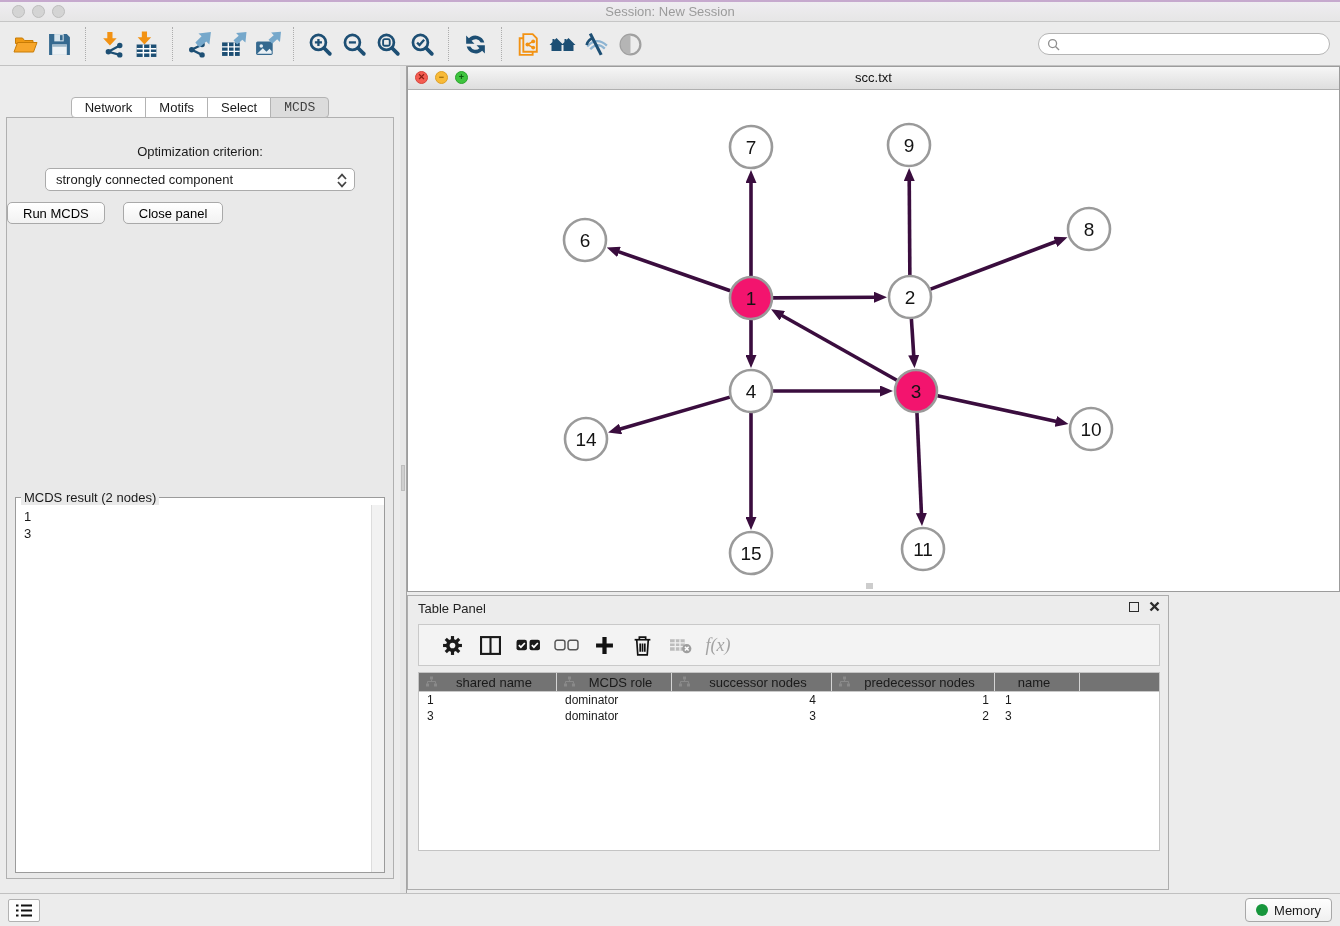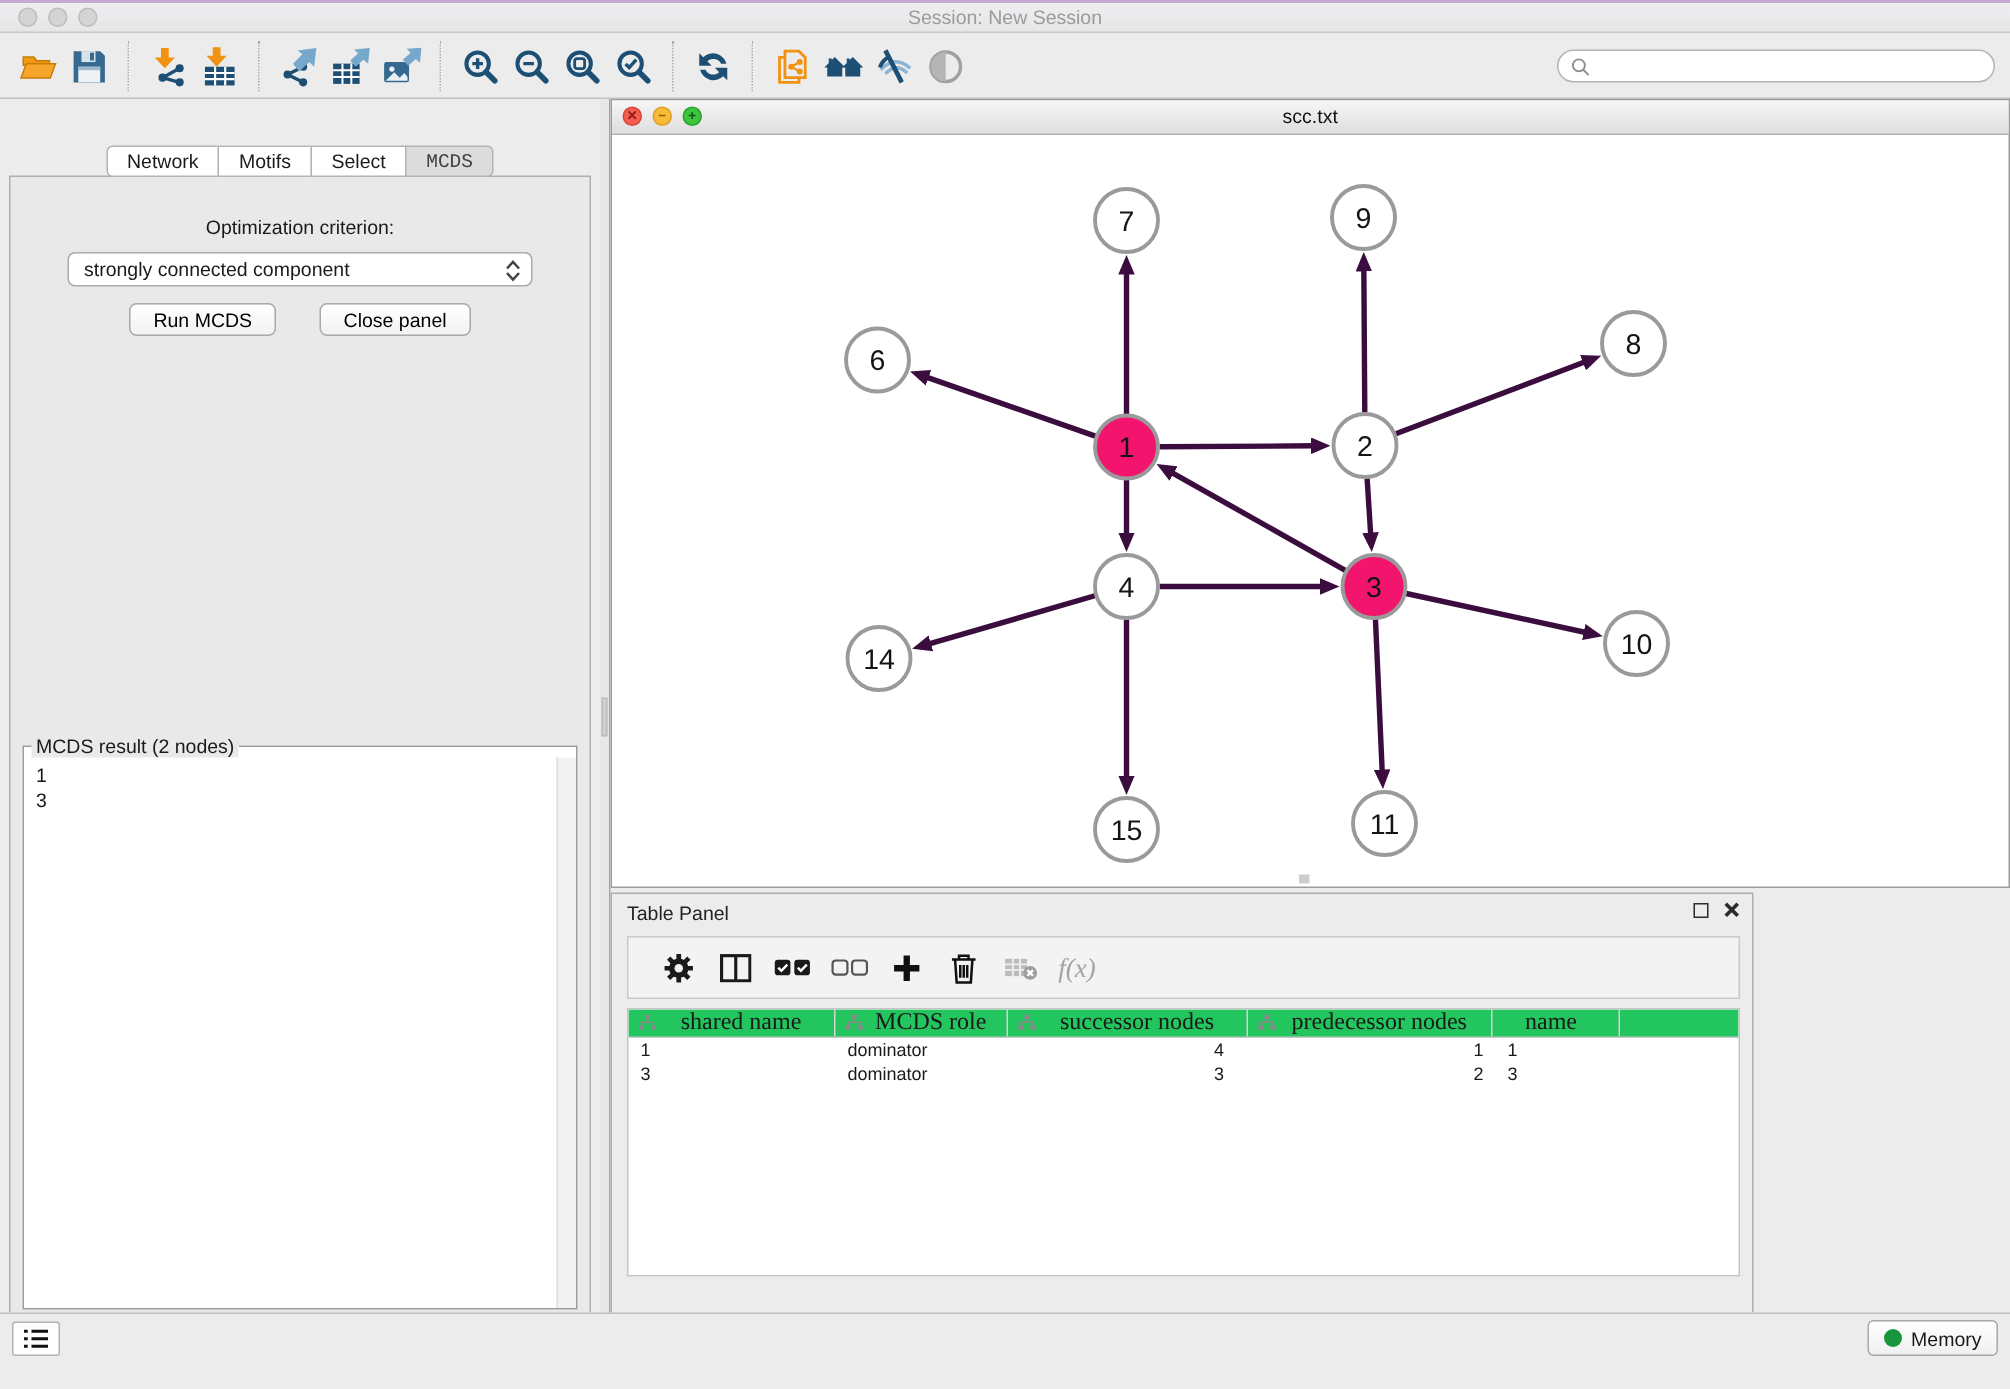"Run MCDS" .btn-row { gap: 29px -> 18px; justify-content: center -> none }
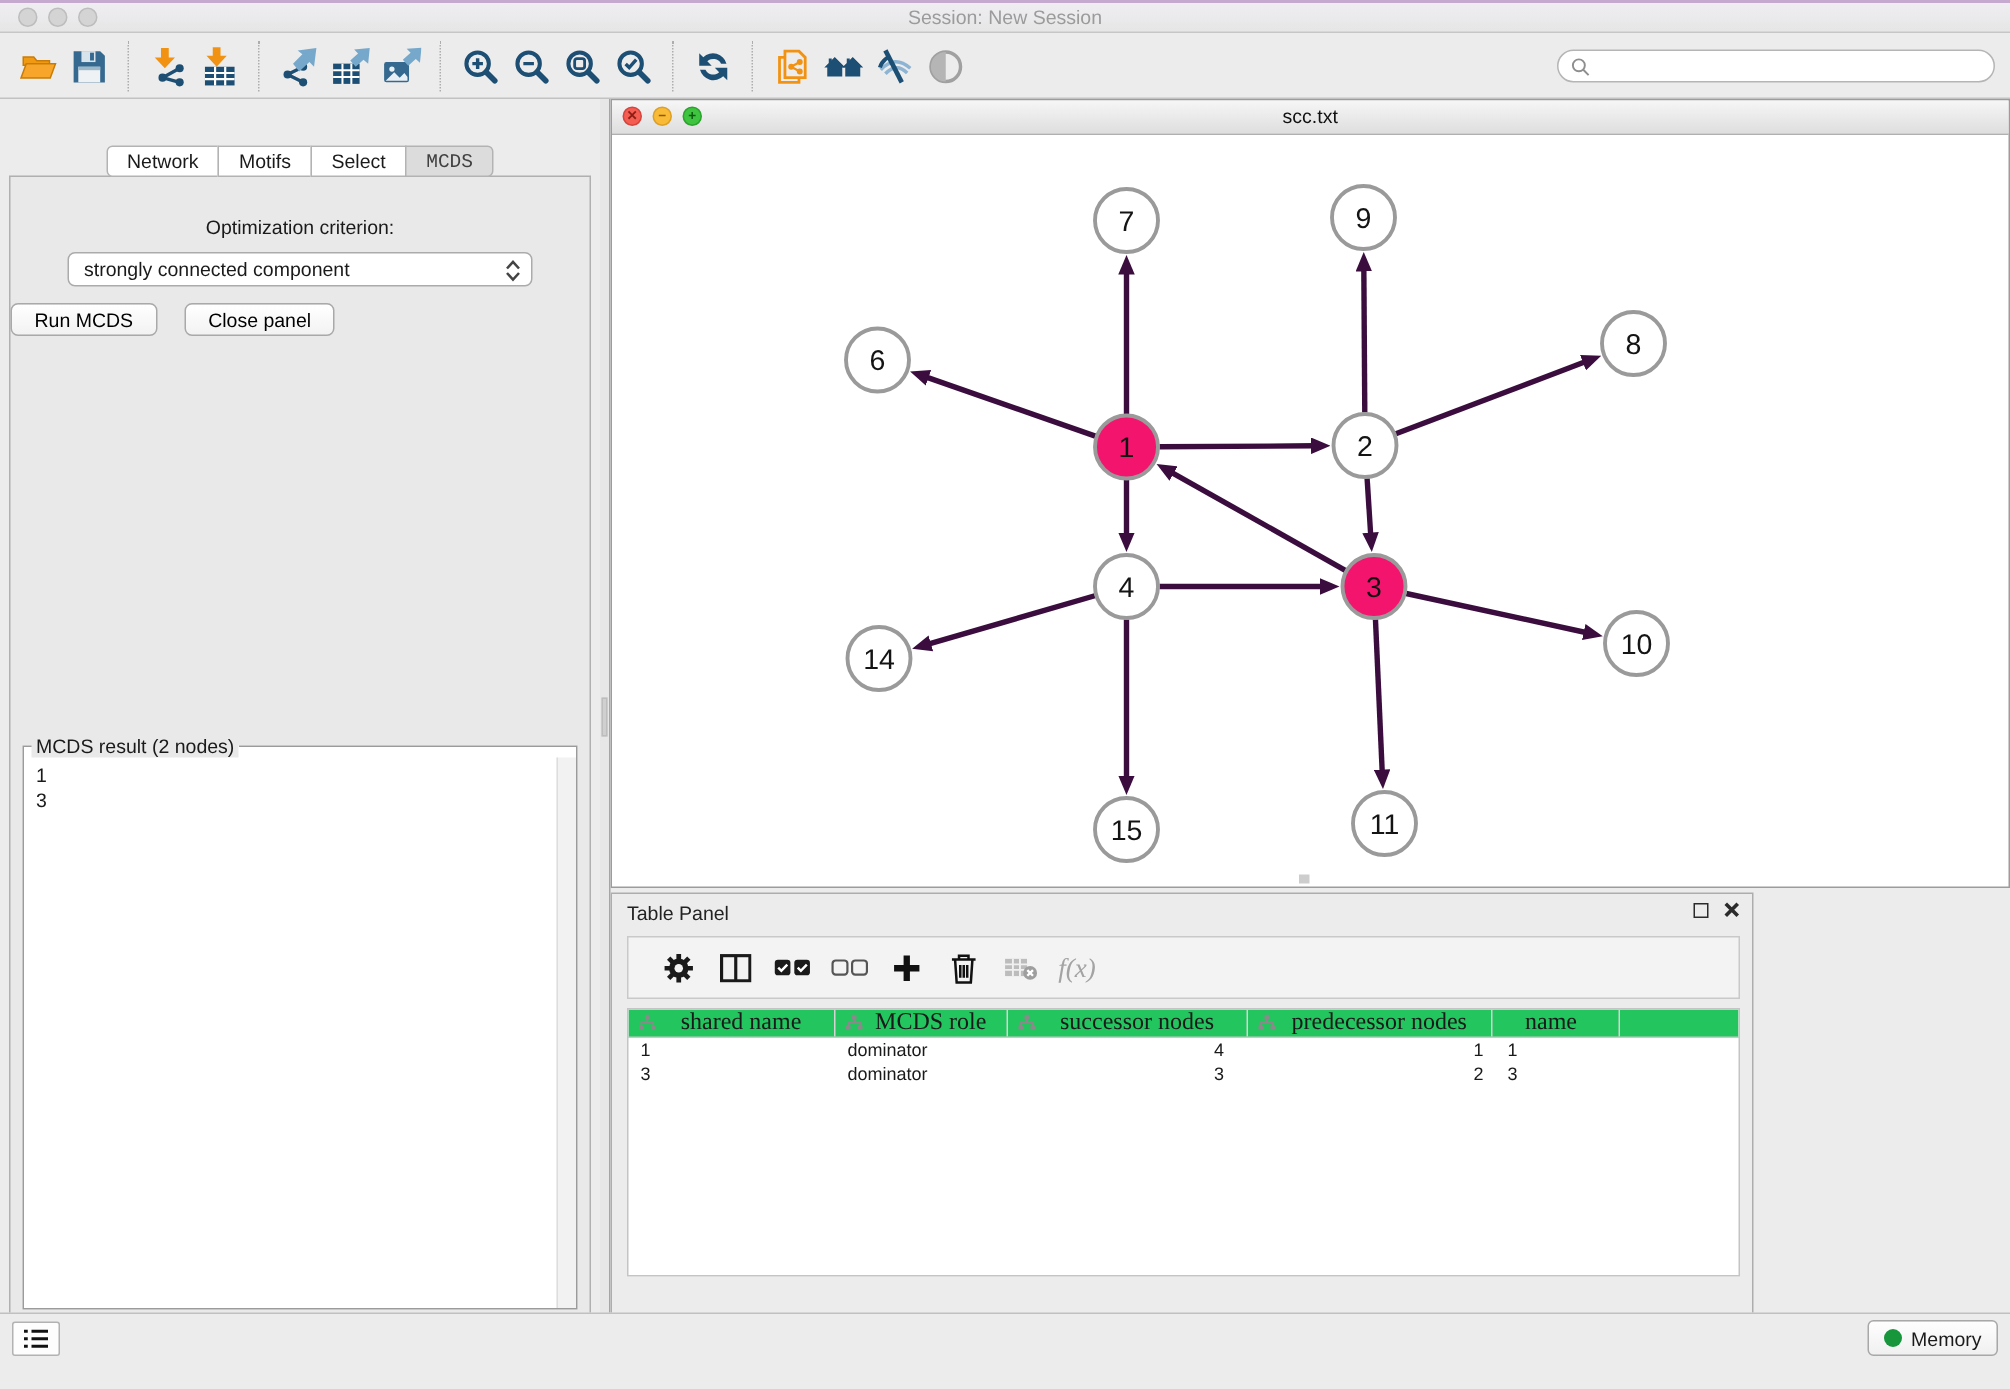"shared name" .thead { background: #22c55e -> #737373; font-family: Liberation Serif, serif -> none; font-size: 16px -> 13px }
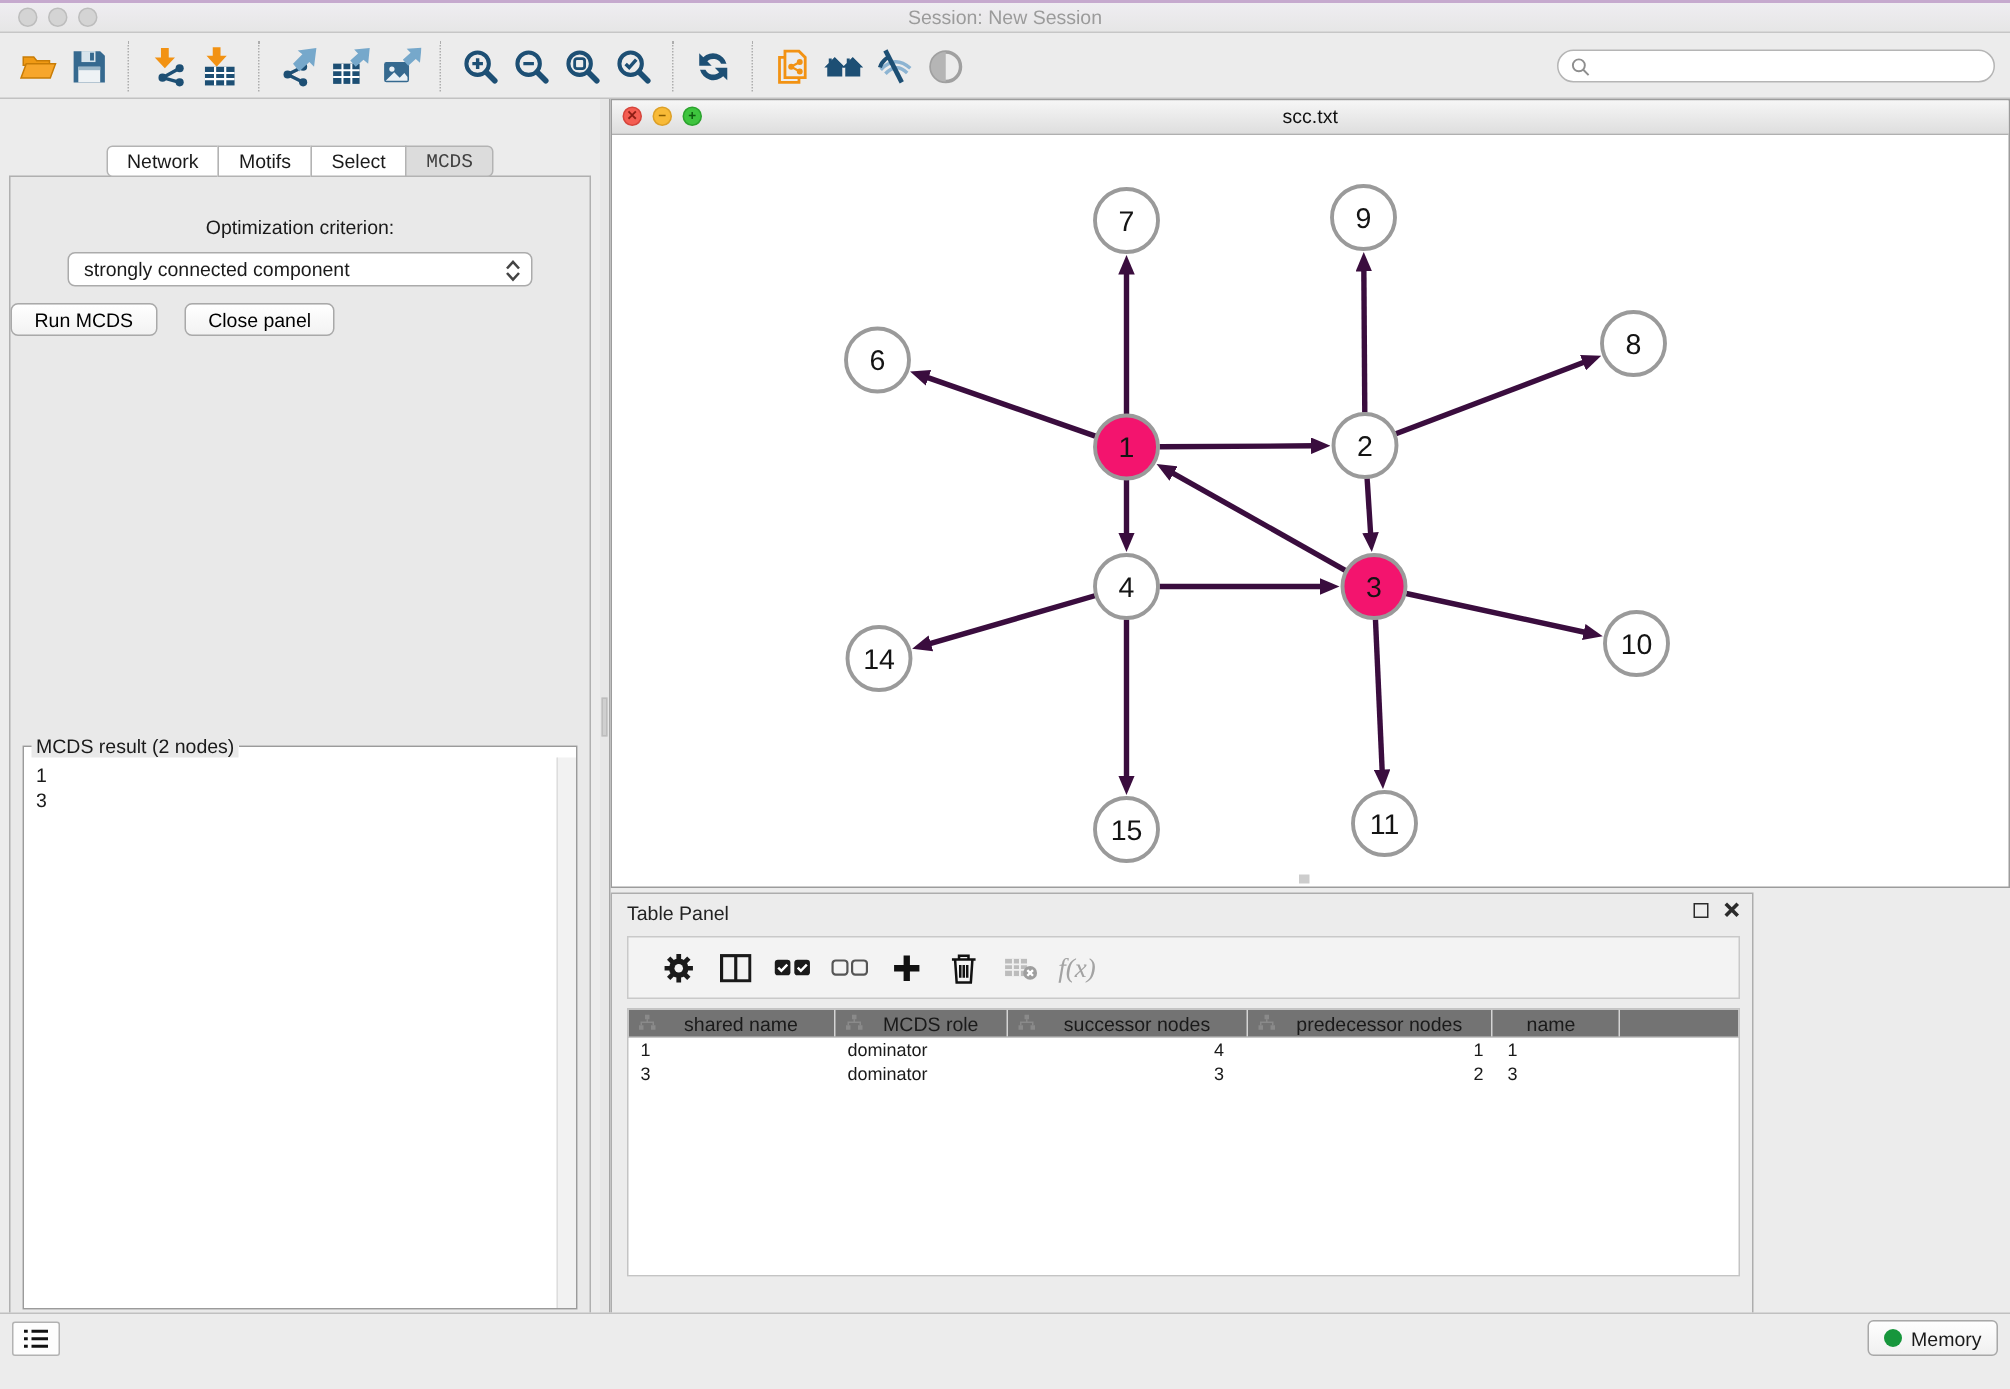"Memory" #status-bar { height: 51px -> 33px }
